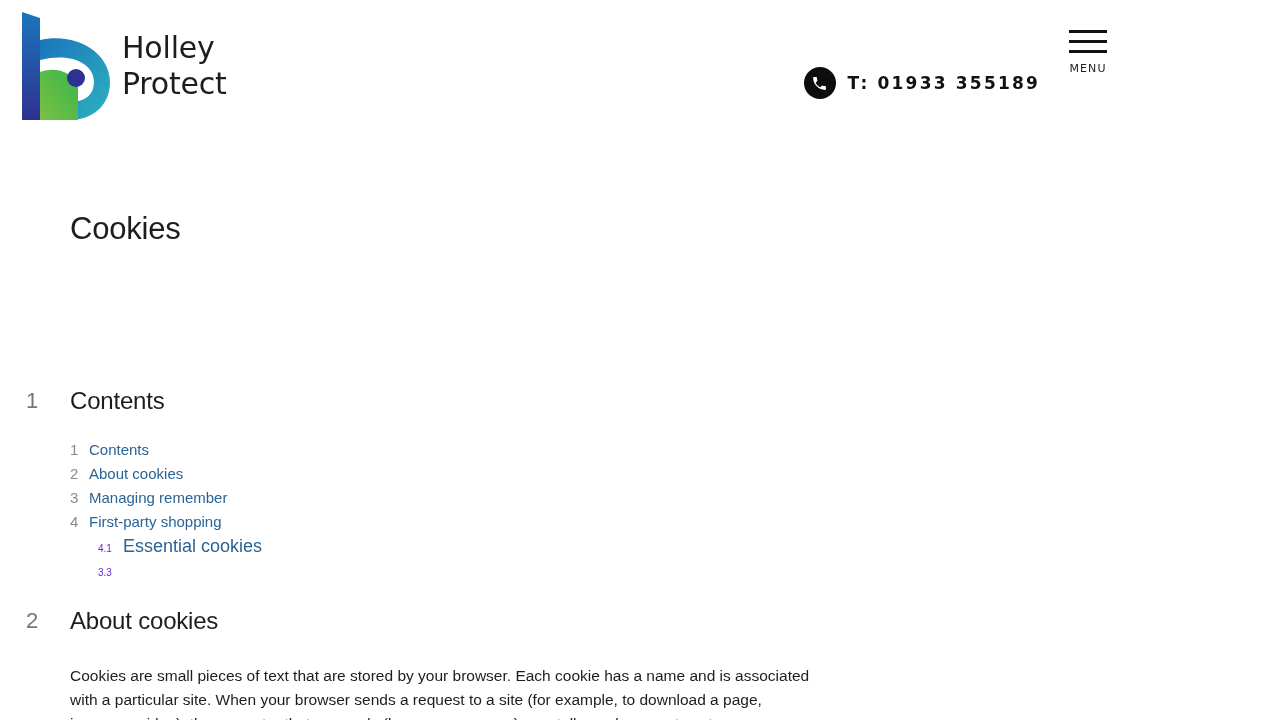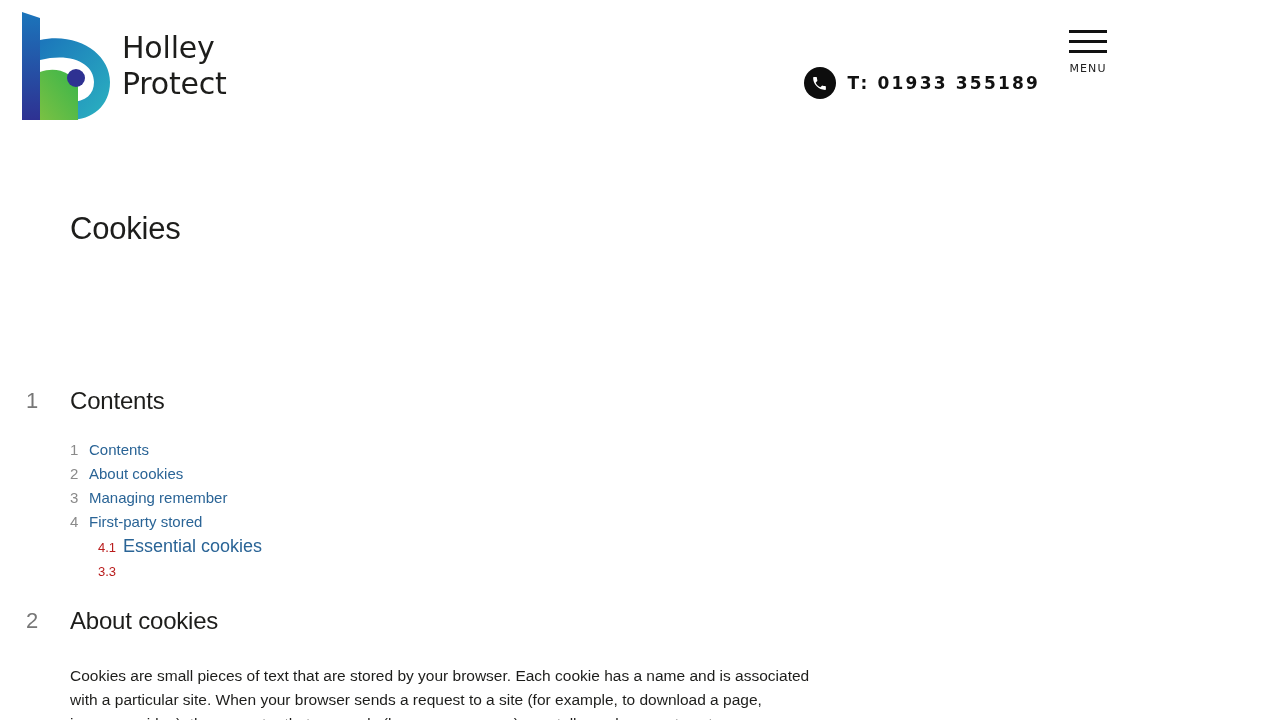"First-party stored" a.toc-link { text: stored -> shopping }
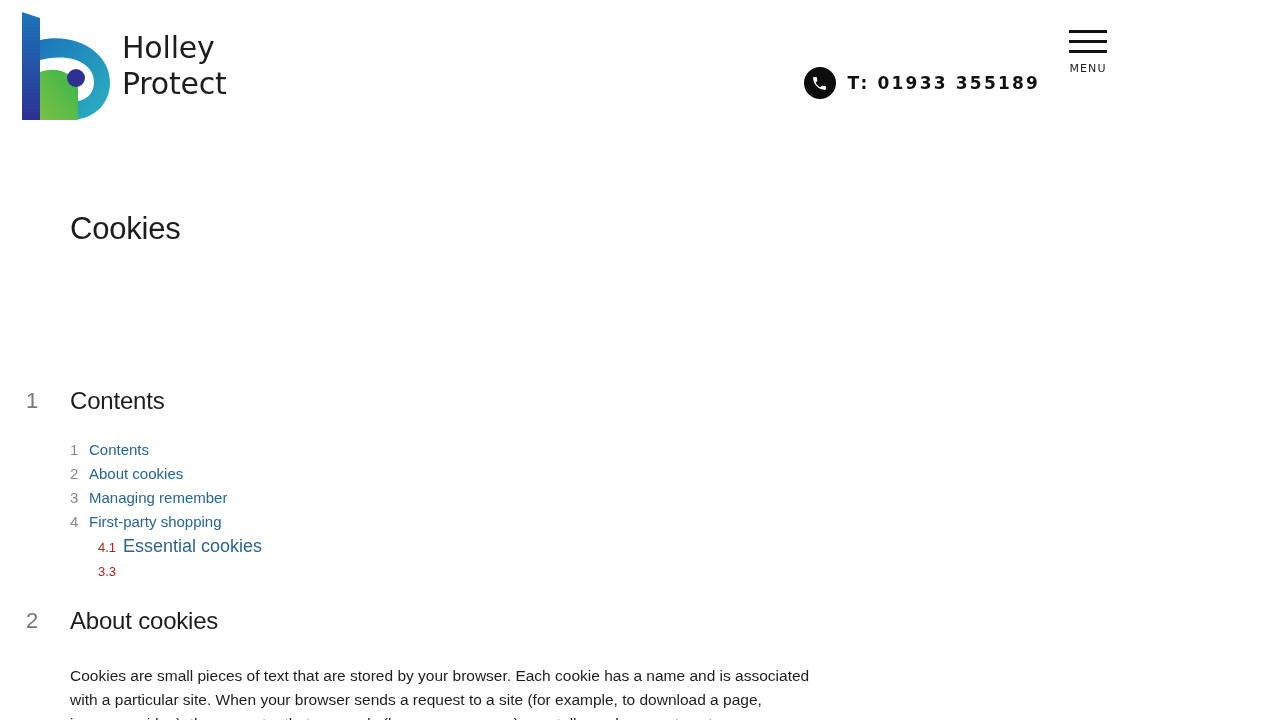"4.1" .toc-item.level-2 .toc-num { color: #b91c1c -> #6d28d9; font-size: 13px -> 10px }
